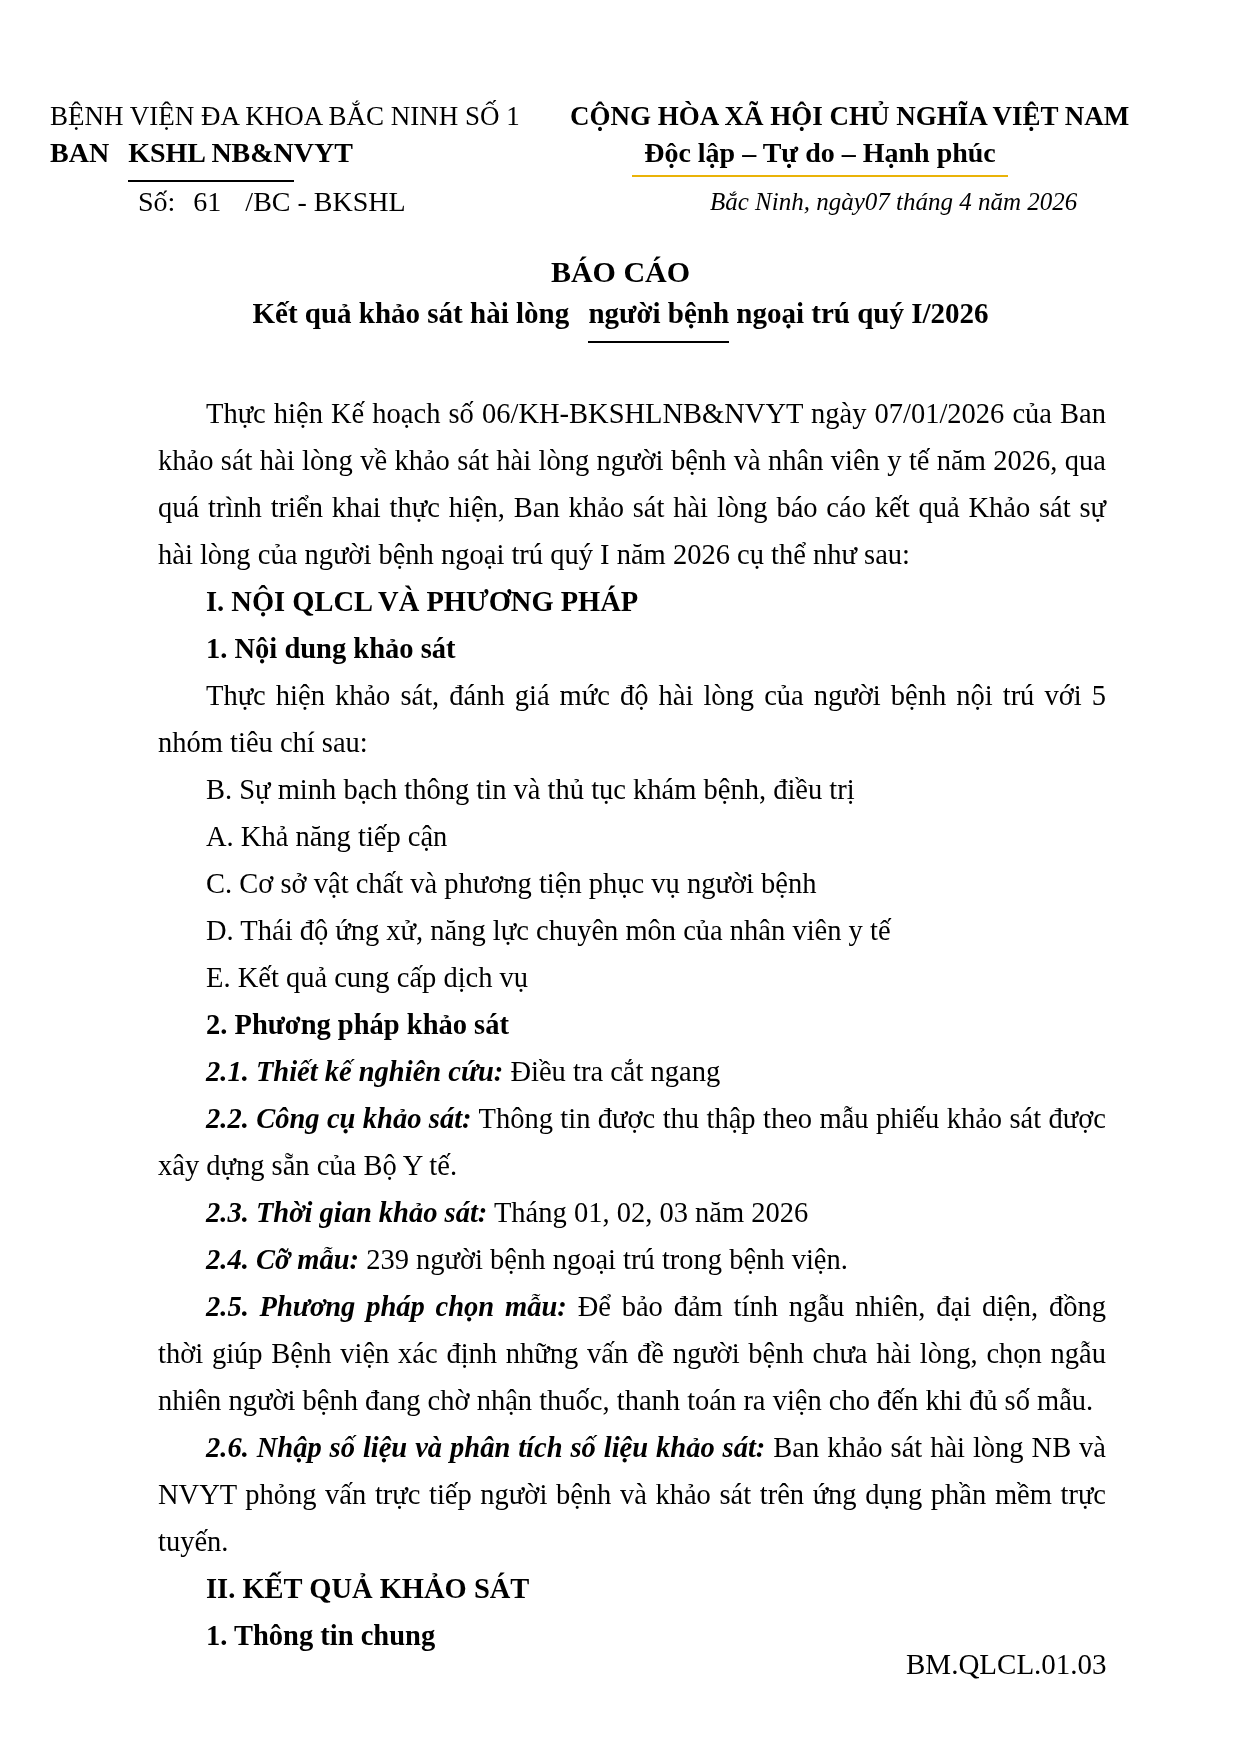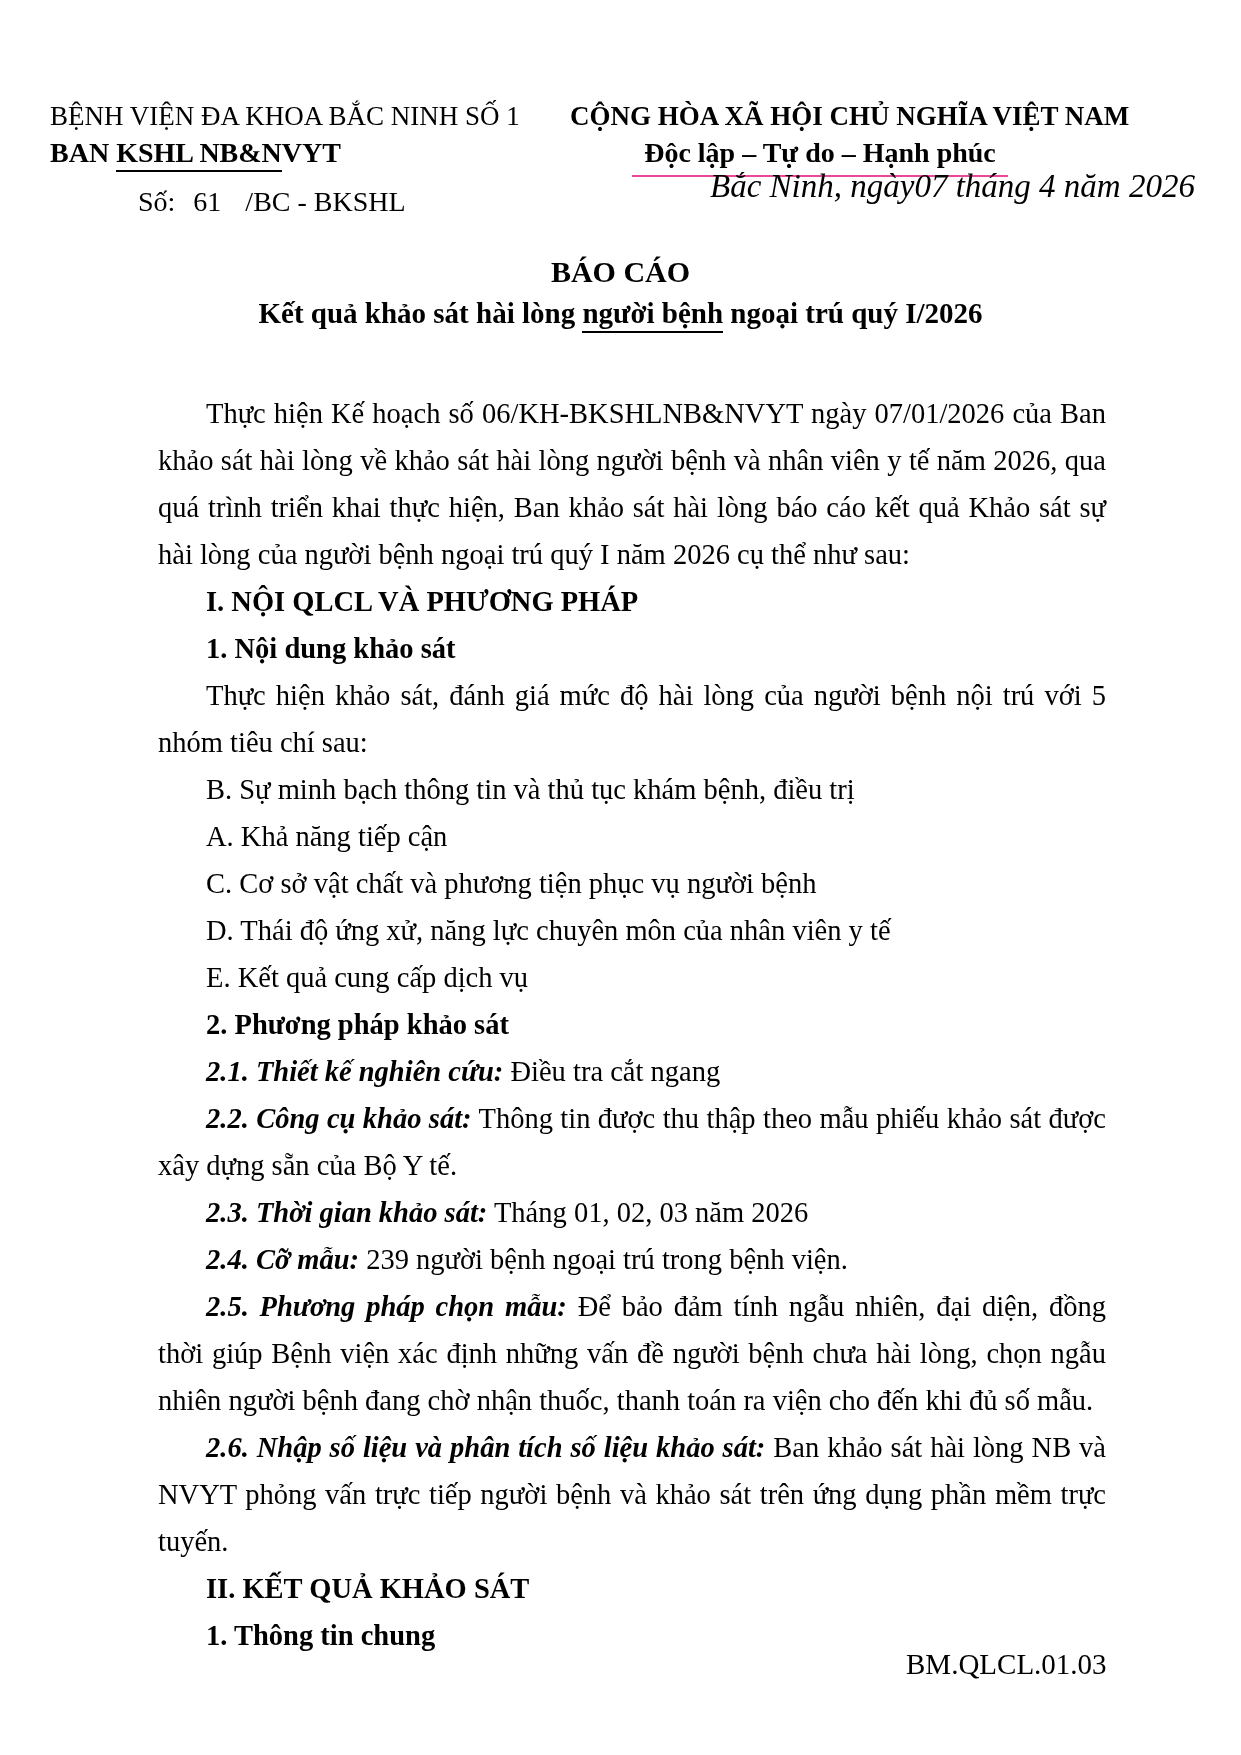"KSHL NB&N" .uline { margin-left: none -> 12px; padding-bottom: 2px -> 12px }
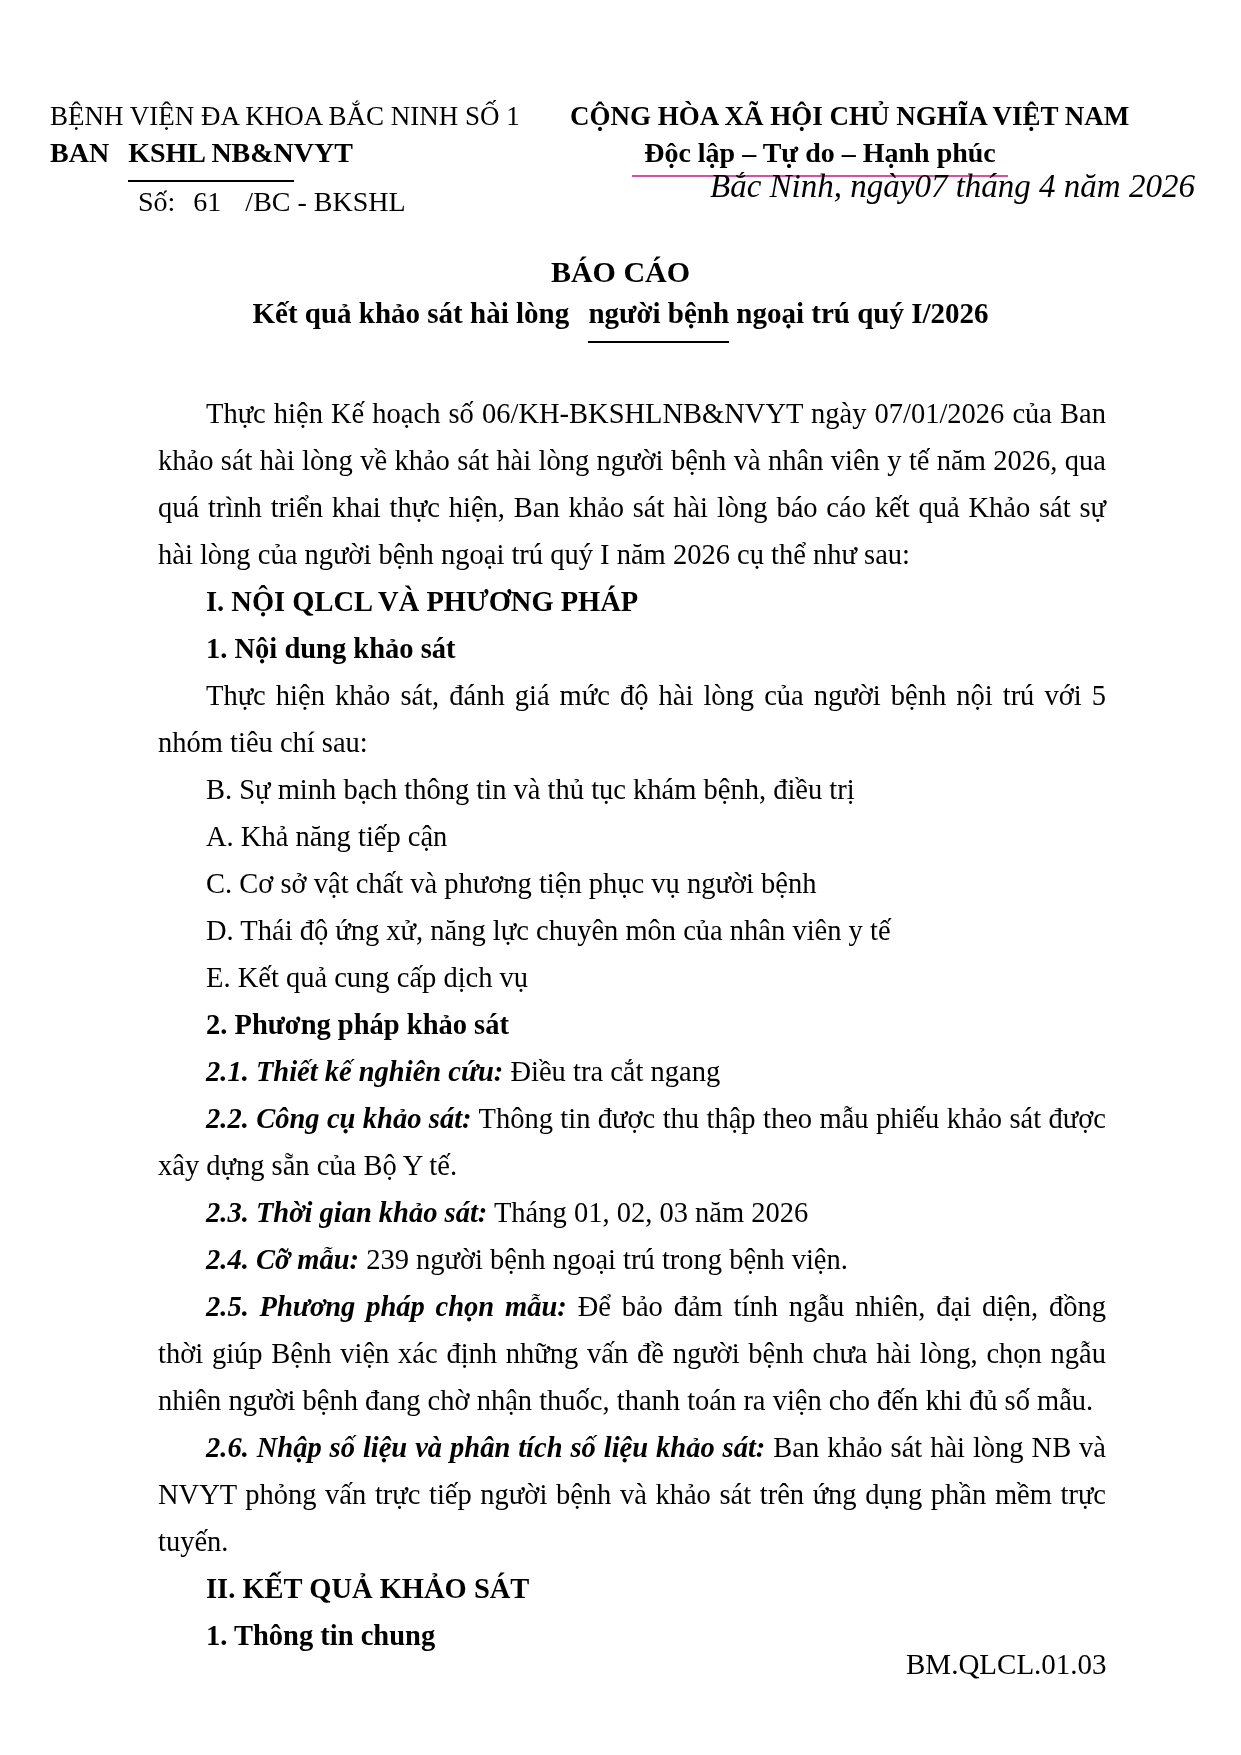"Độc lập – Tự do" .uline-pad { border-bottom: 2px solid #ec4899 -> 2px solid #eab308 }
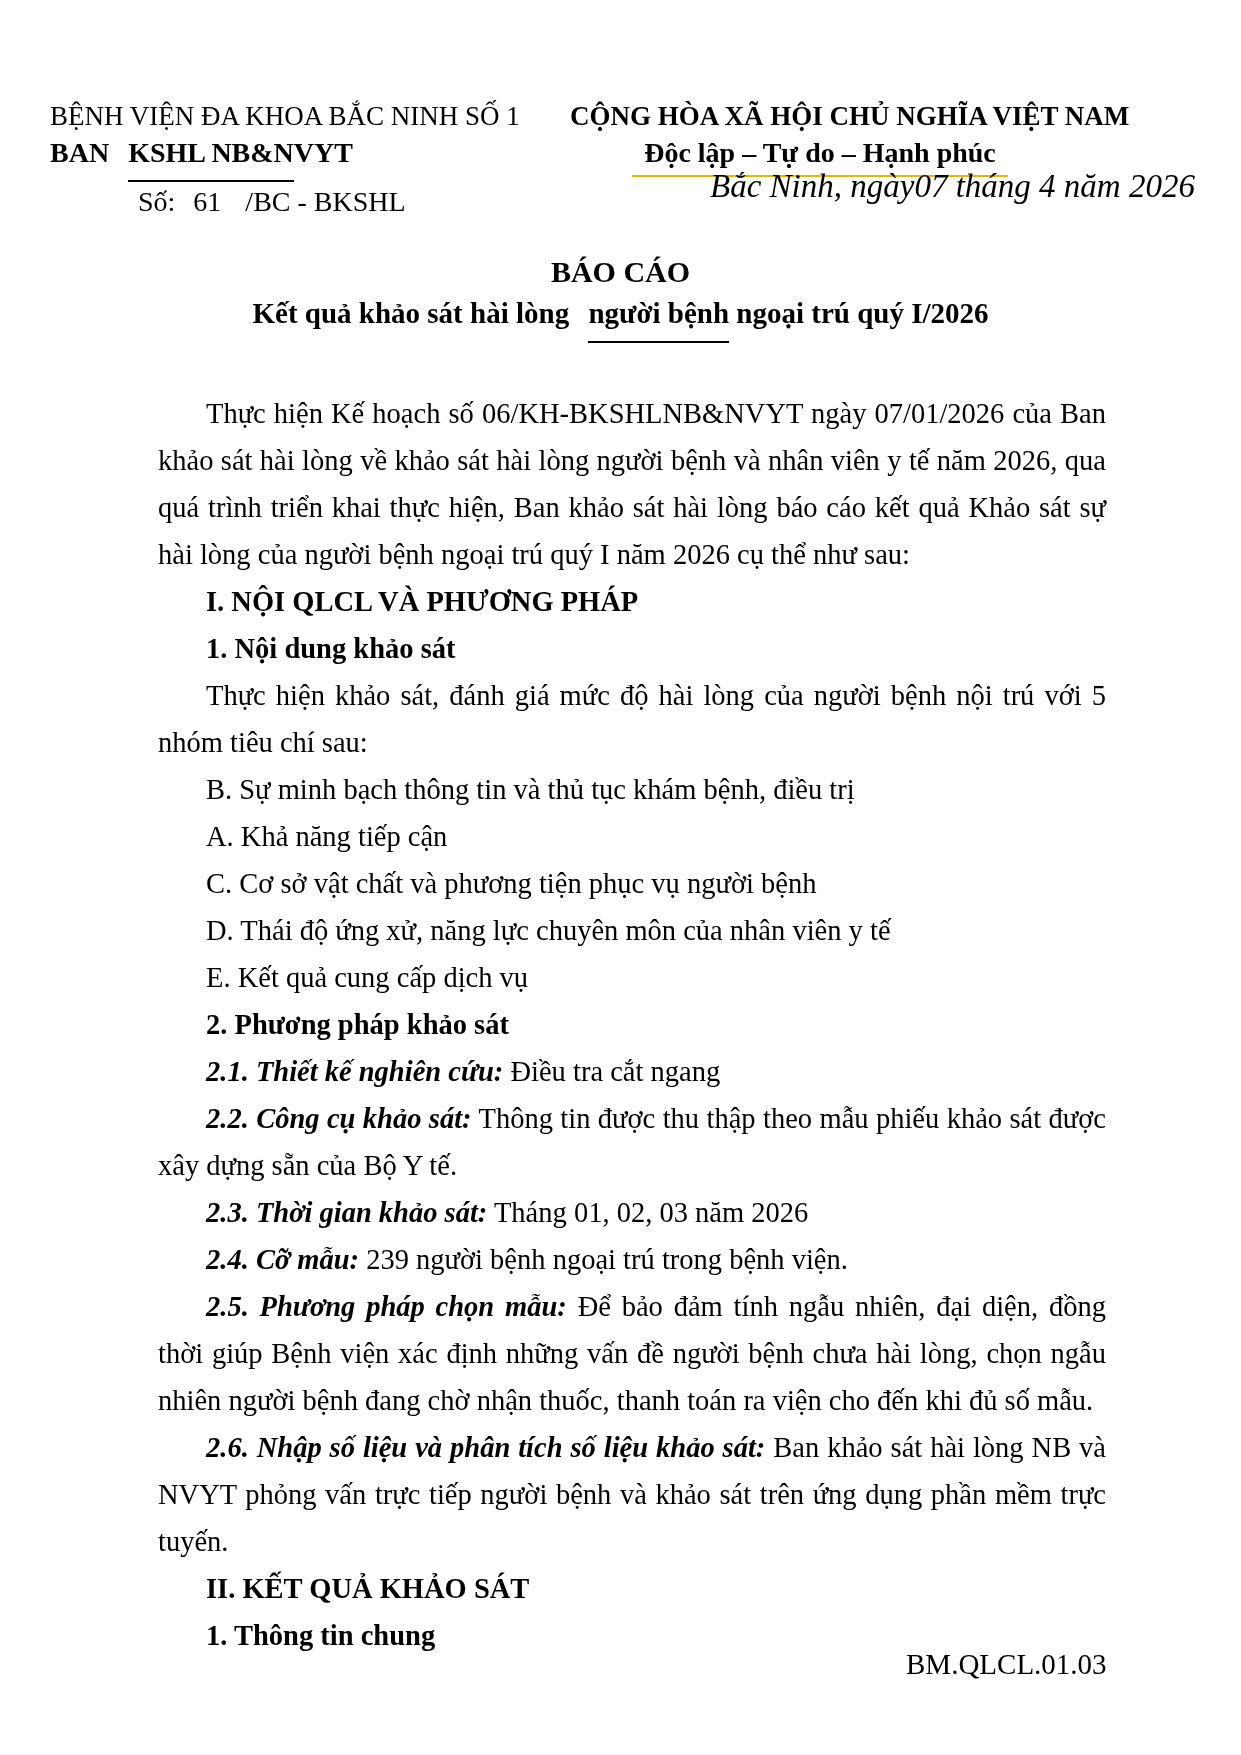"Bắc Ninh, ngày07 tháng 4" .place-date { font-size: 33px -> 25px; top: 168px -> 188px }
